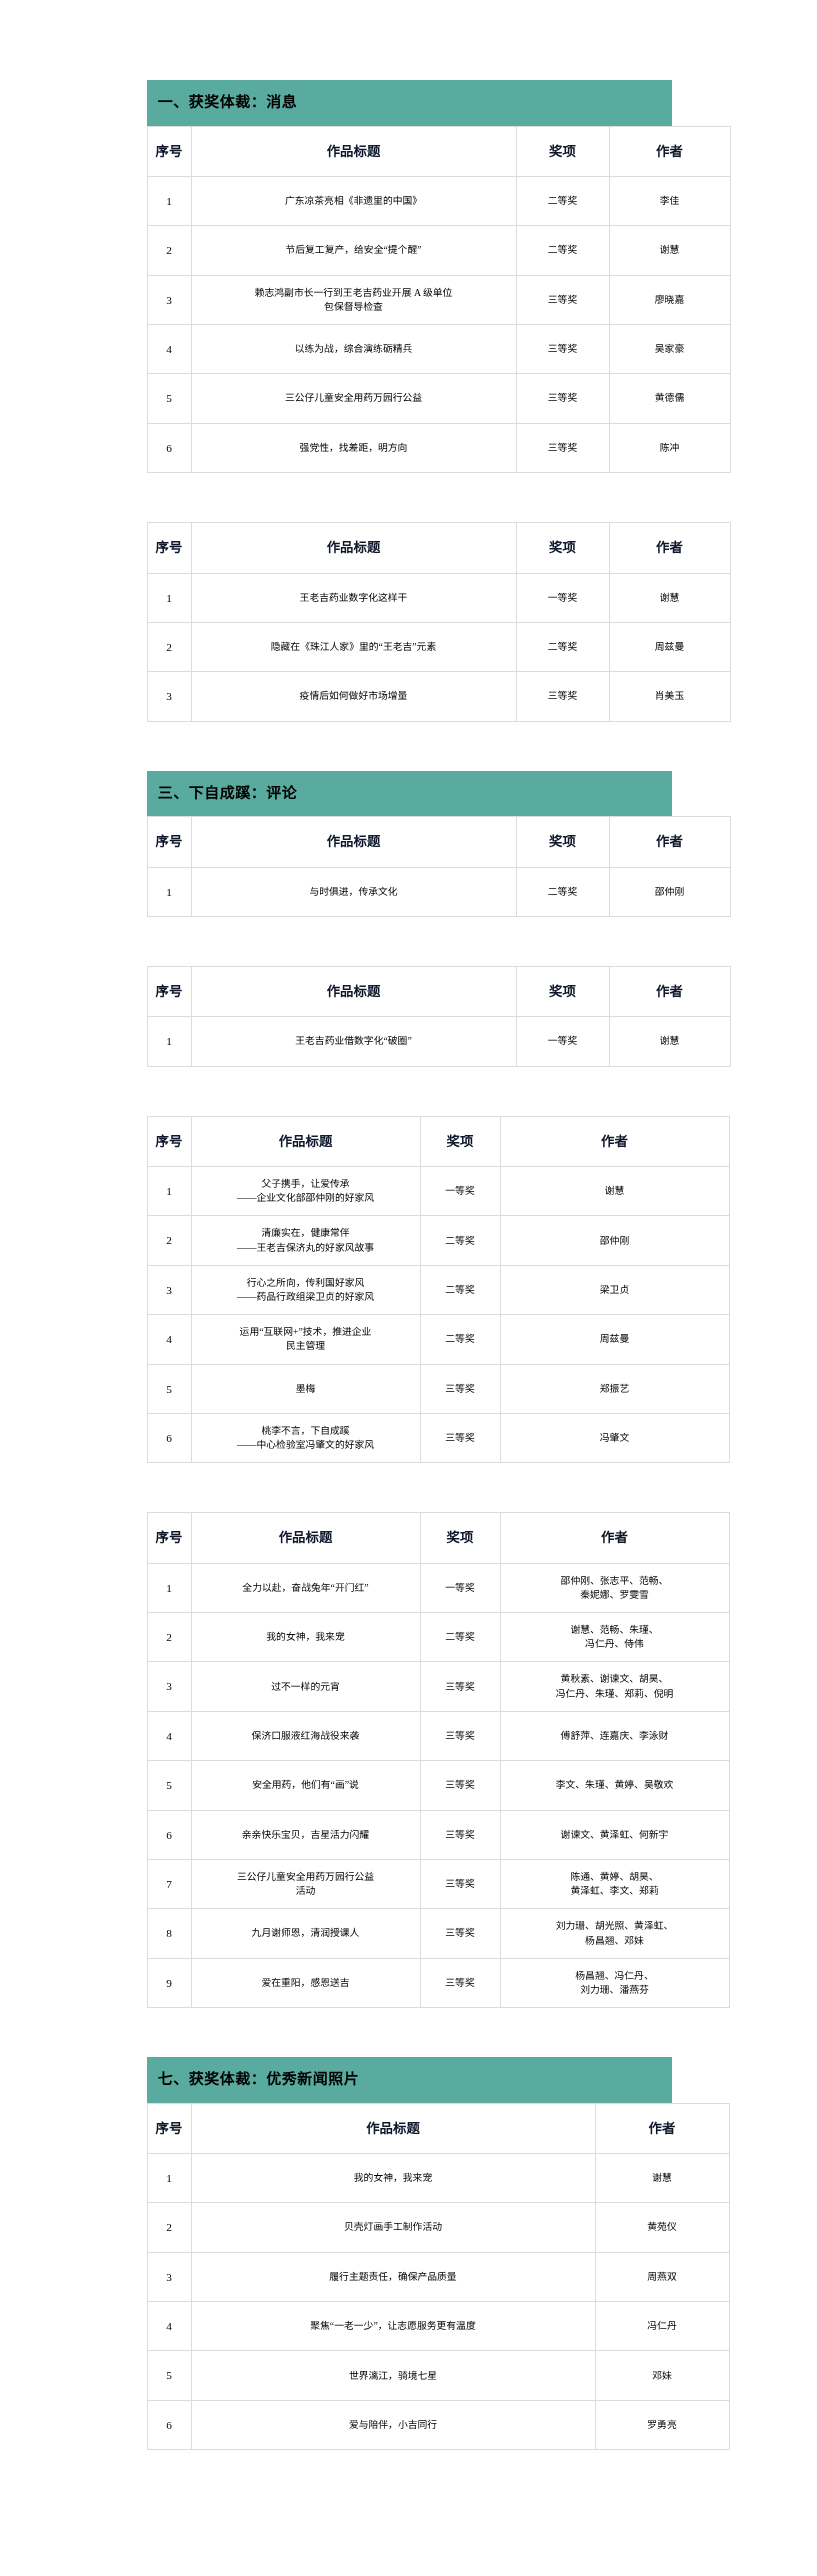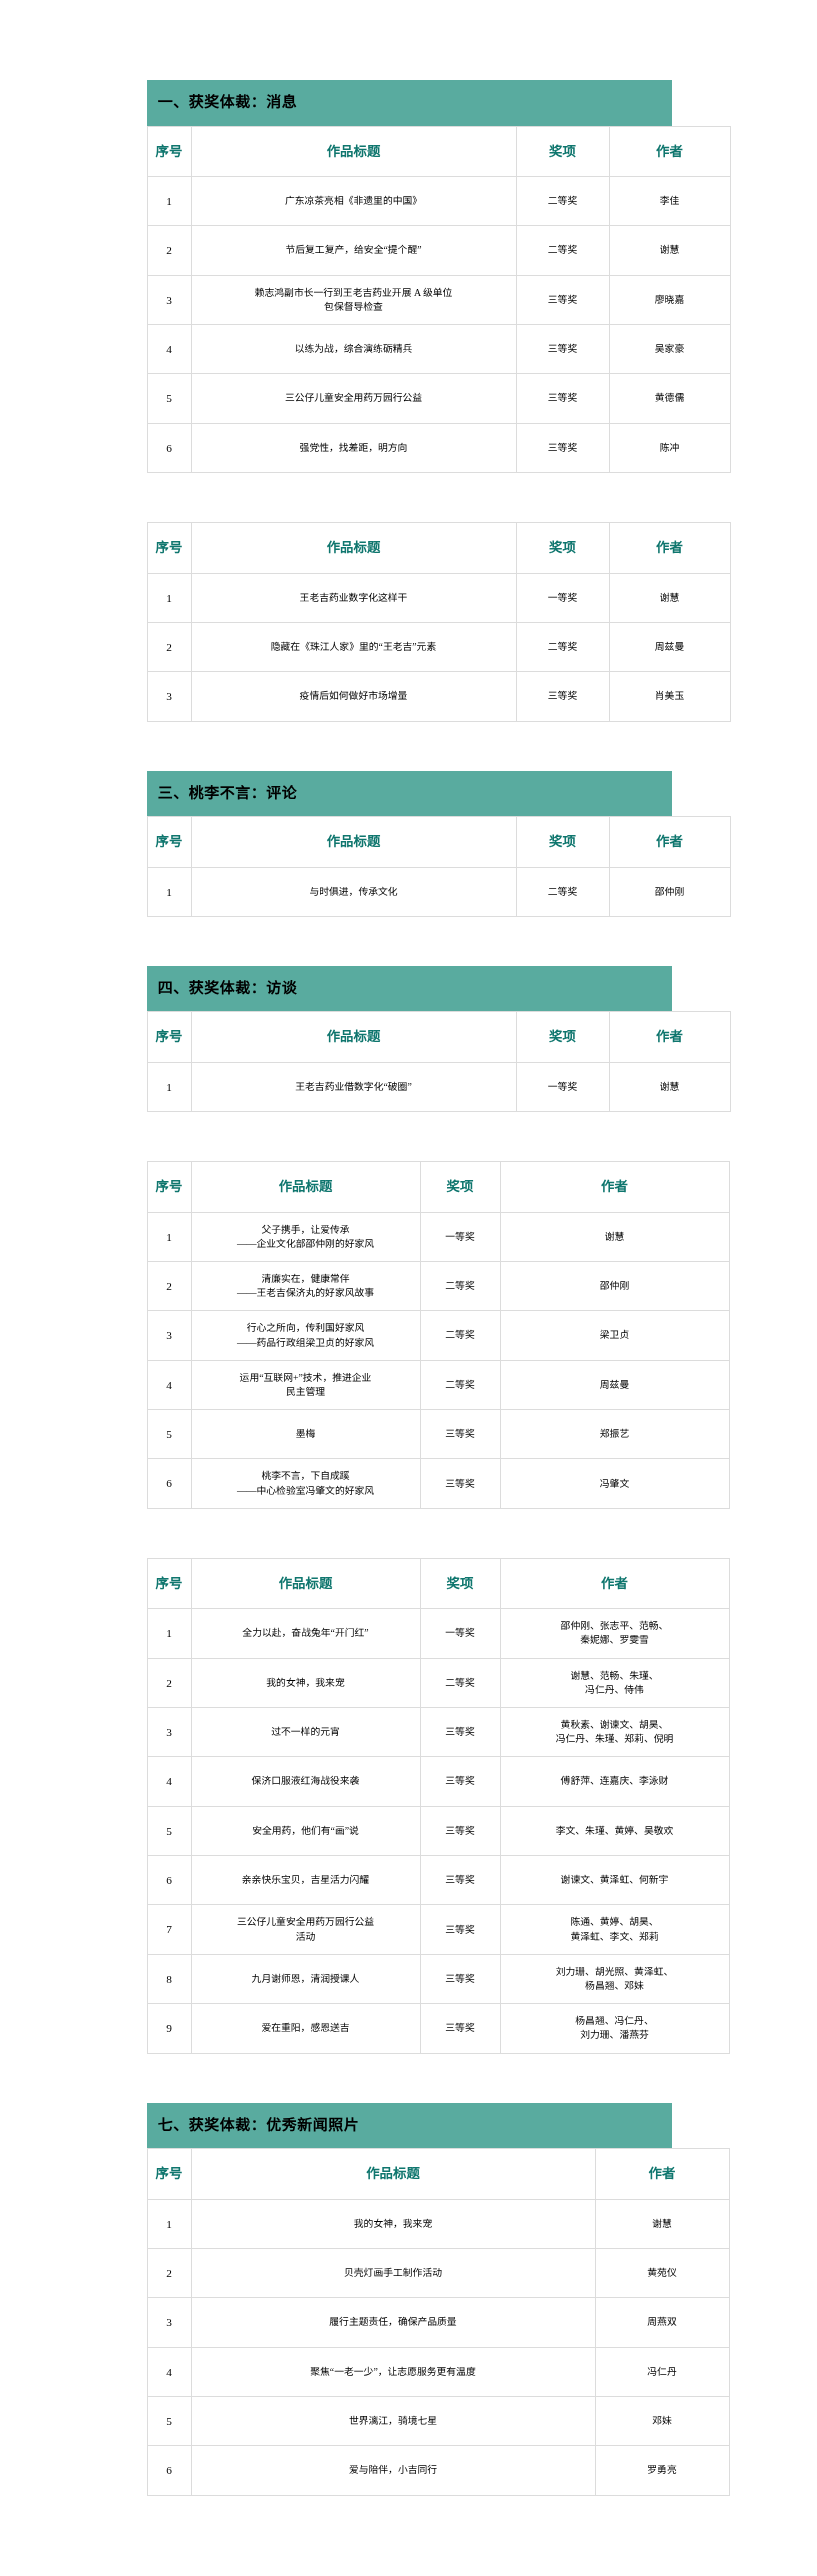"序号" table.awards thead th { color: #0f766e -> #0f172a }
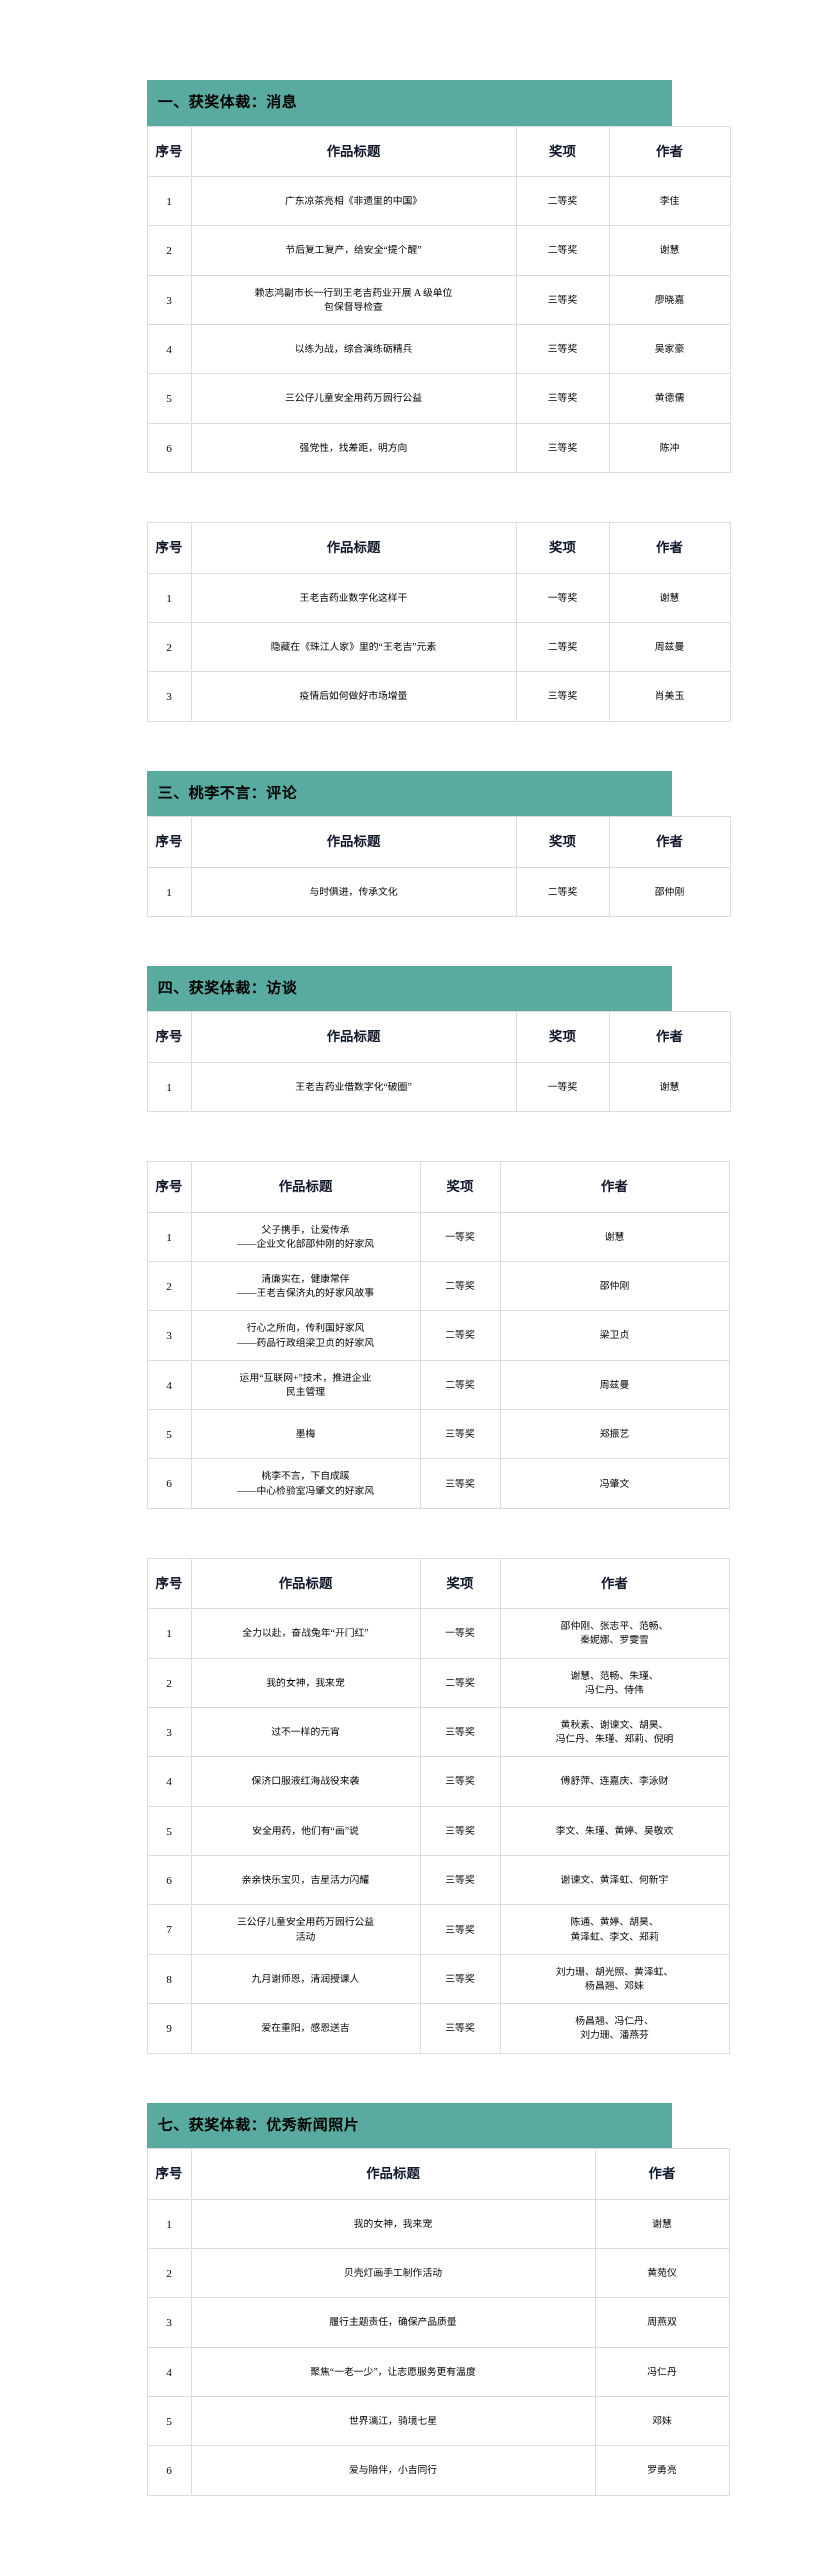"三、桃李不言：评论" div.sec-title { text: 桃李不言 -> 下自成蹊 }
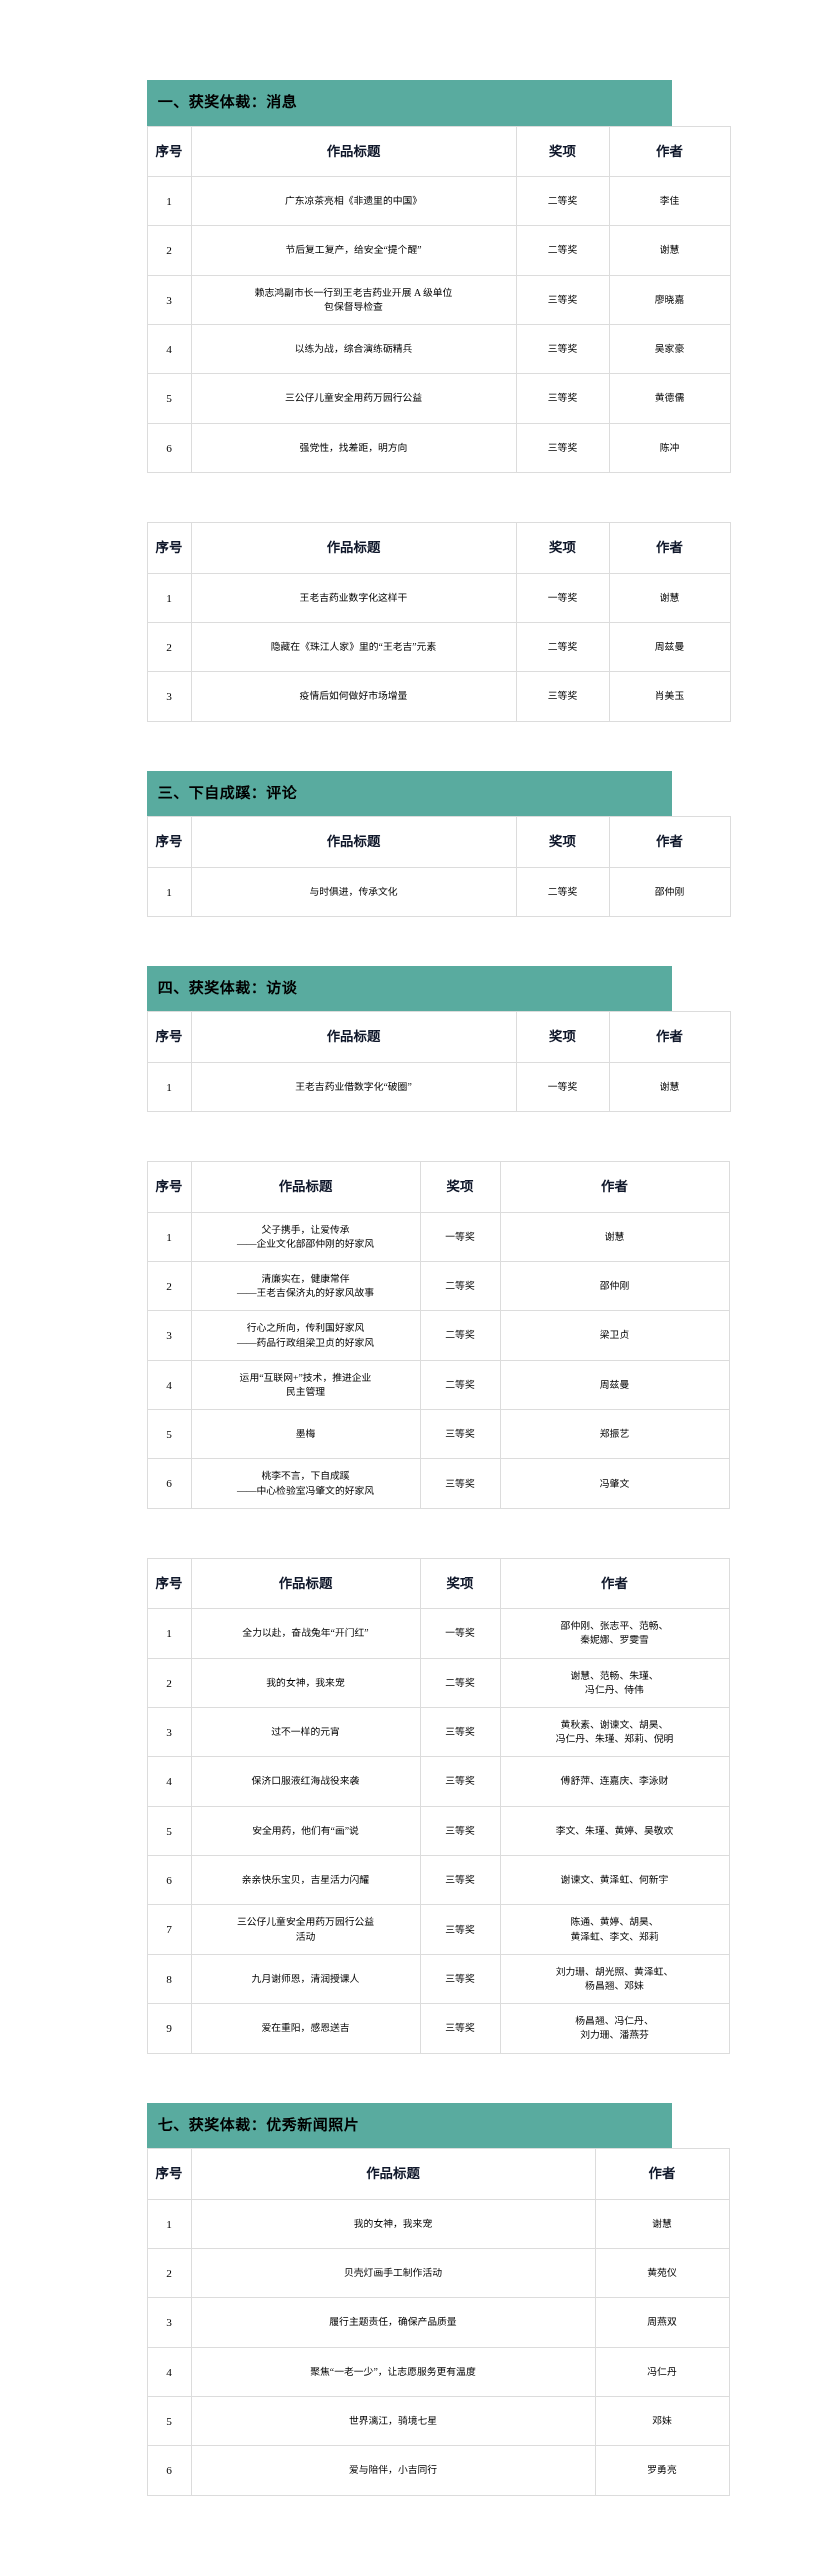"四、获奖体裁：访谈" div.sec-title { html: <div>四、获奖体裁：访谈</div> -> none }
